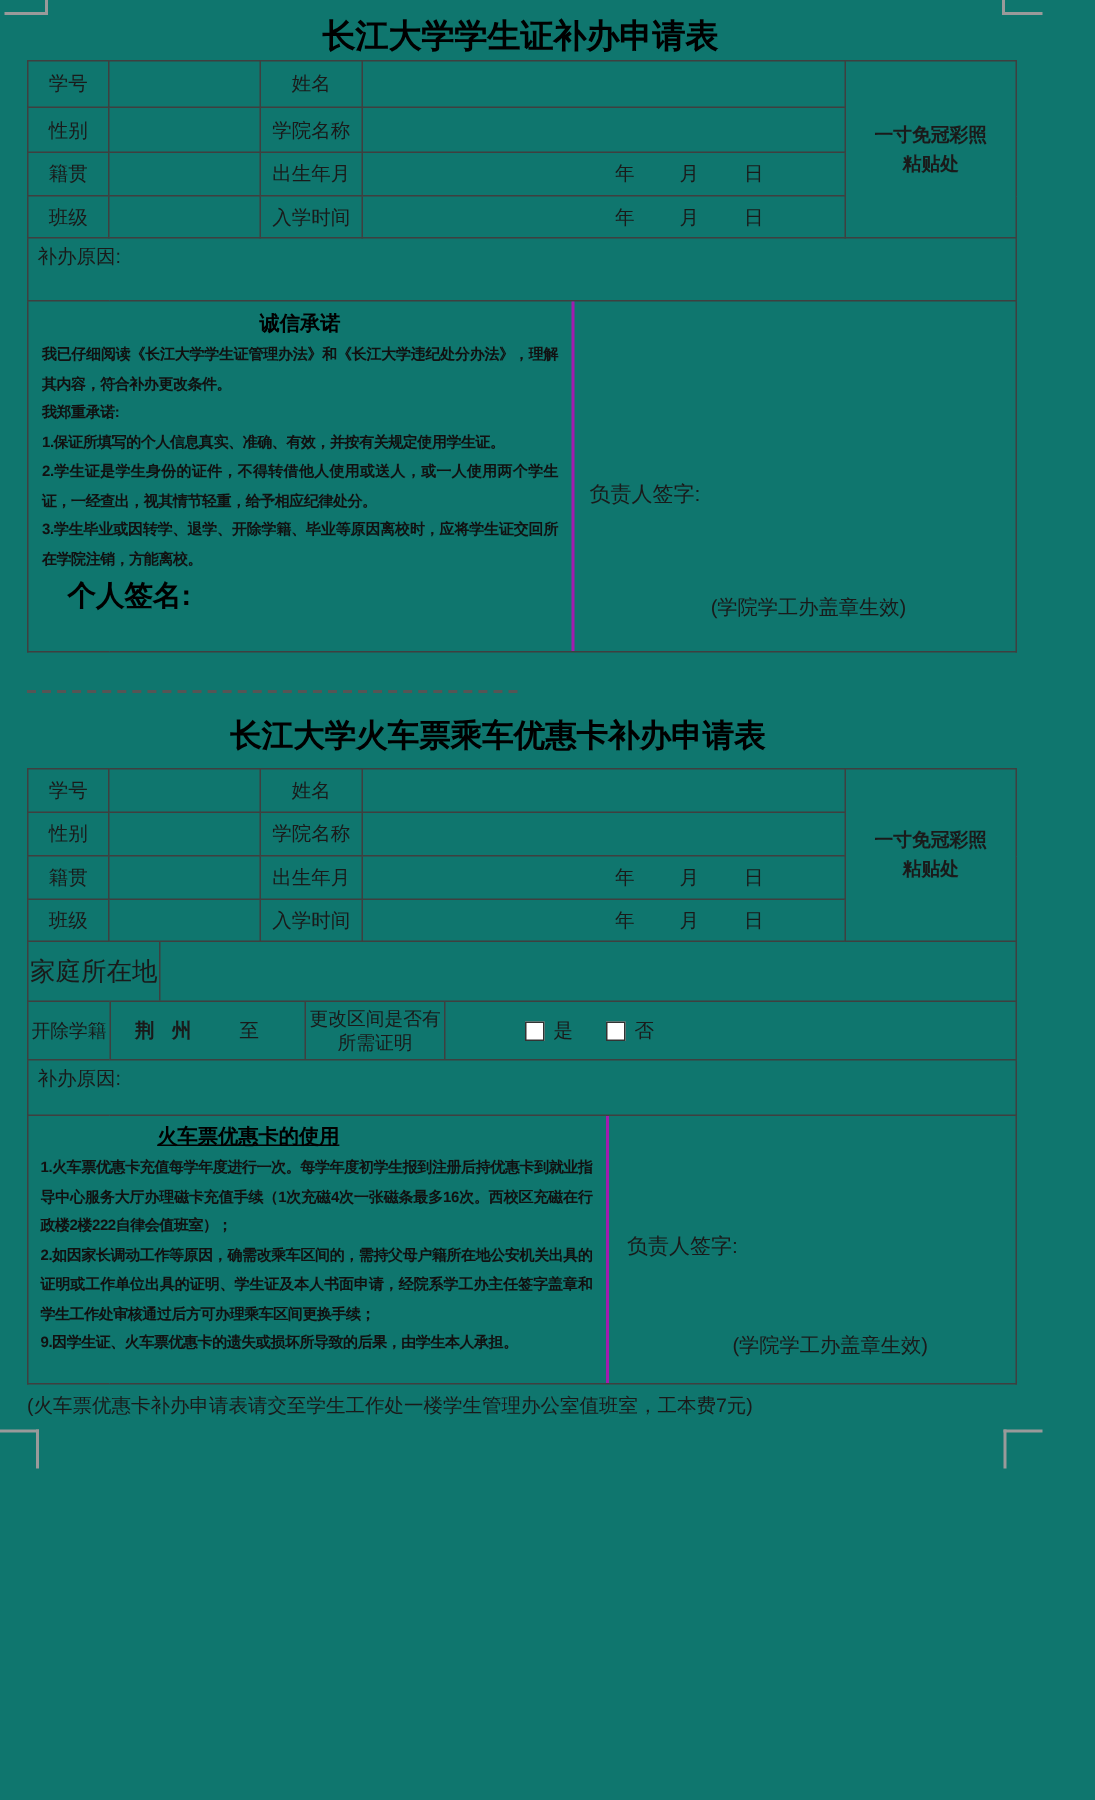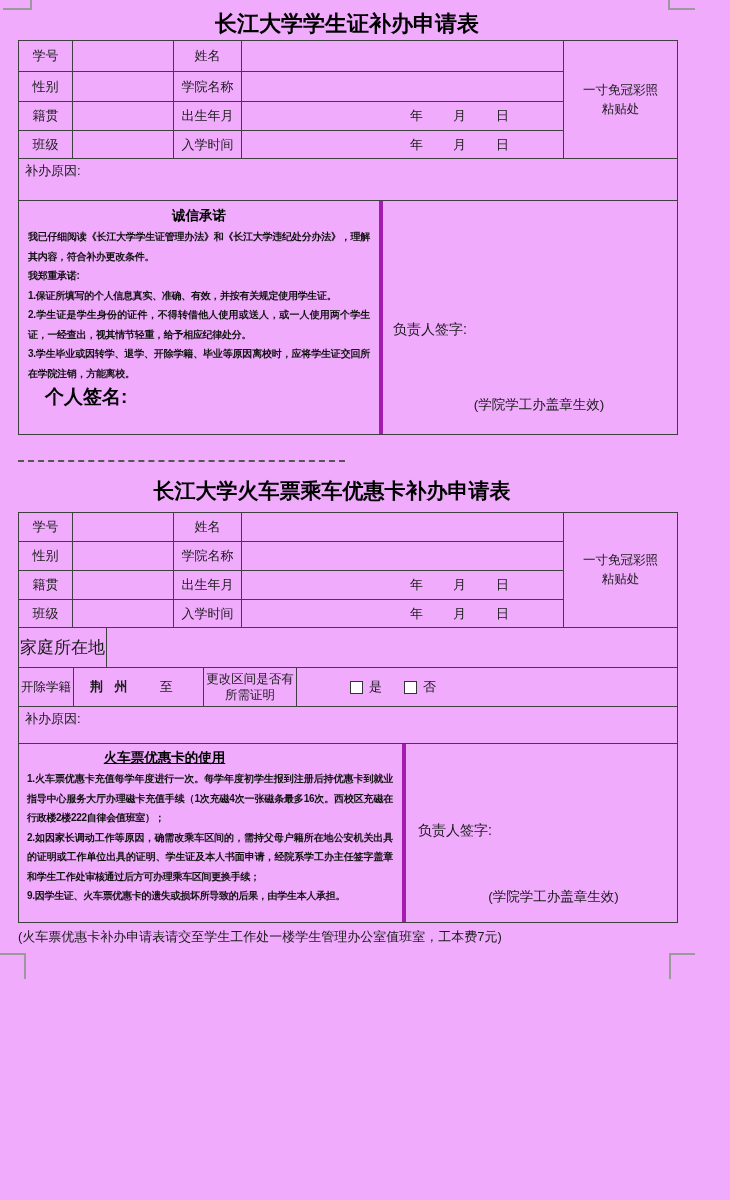"长江大学学生证补办申请表" .page { background: #f0abfc -> #0f766e }
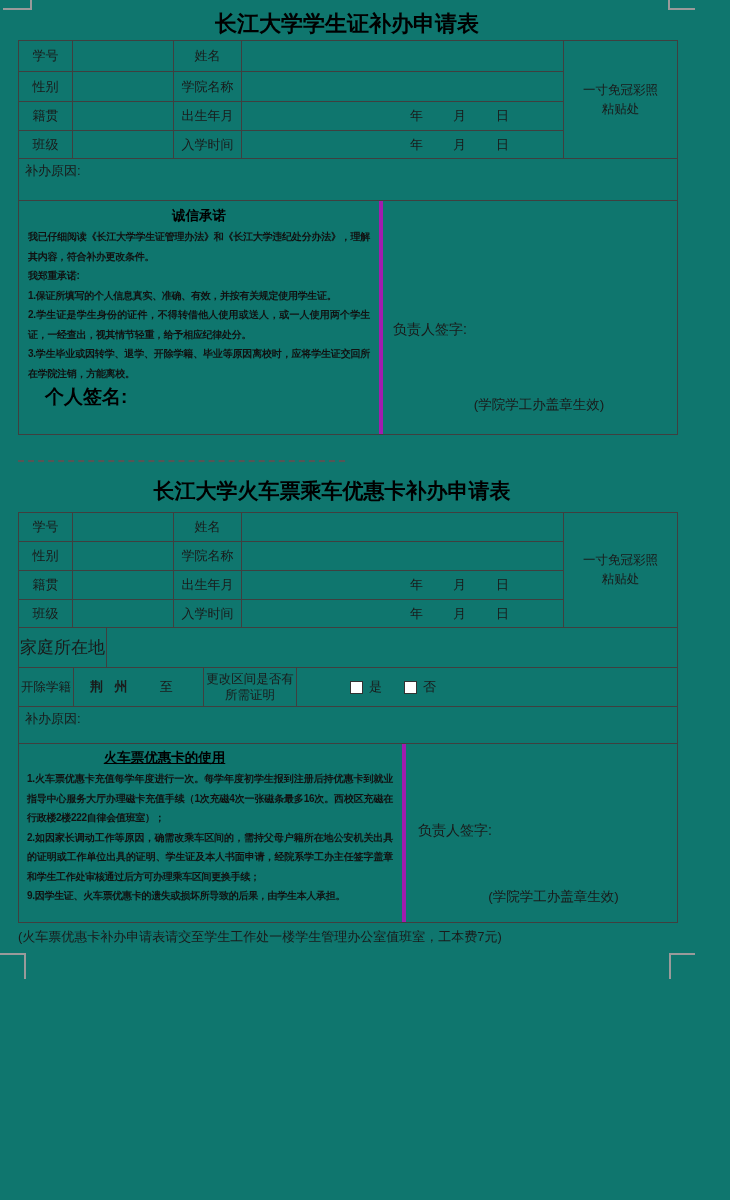"一寸免冠彩照" .photo { font-weight: none -> bold }
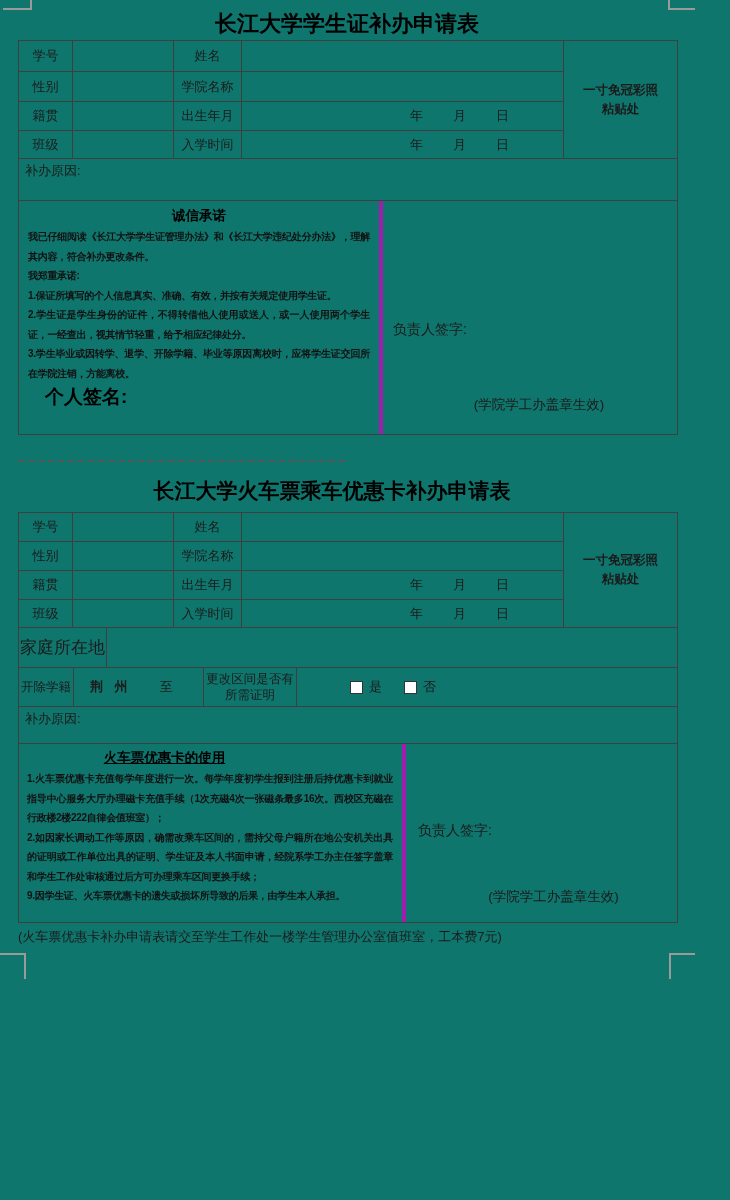"诚信承诺" .sleft { border-right: 4px solid #a21caf -> 2px solid #a21caf }
